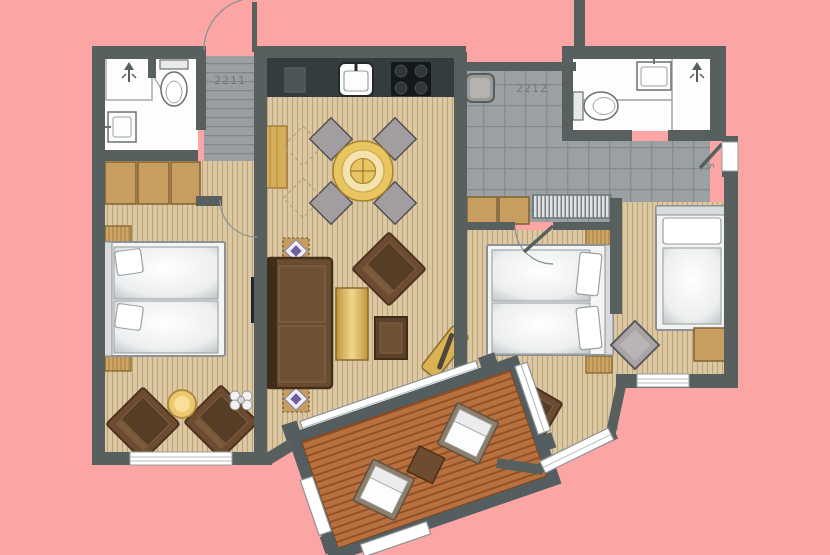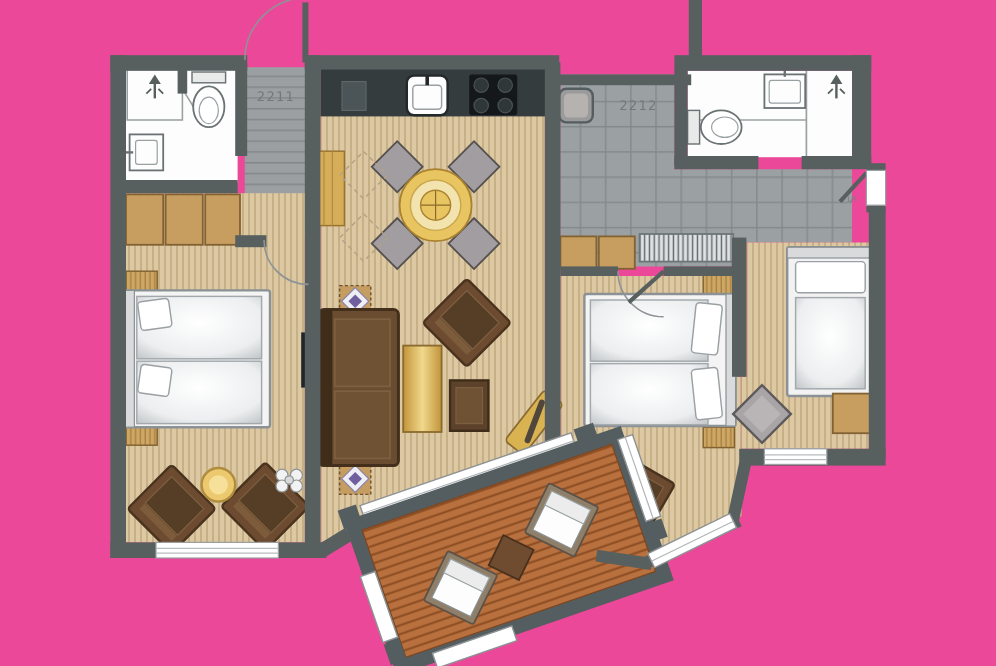"2211" .stage { background: #ec4899 -> #fca5a5 }
